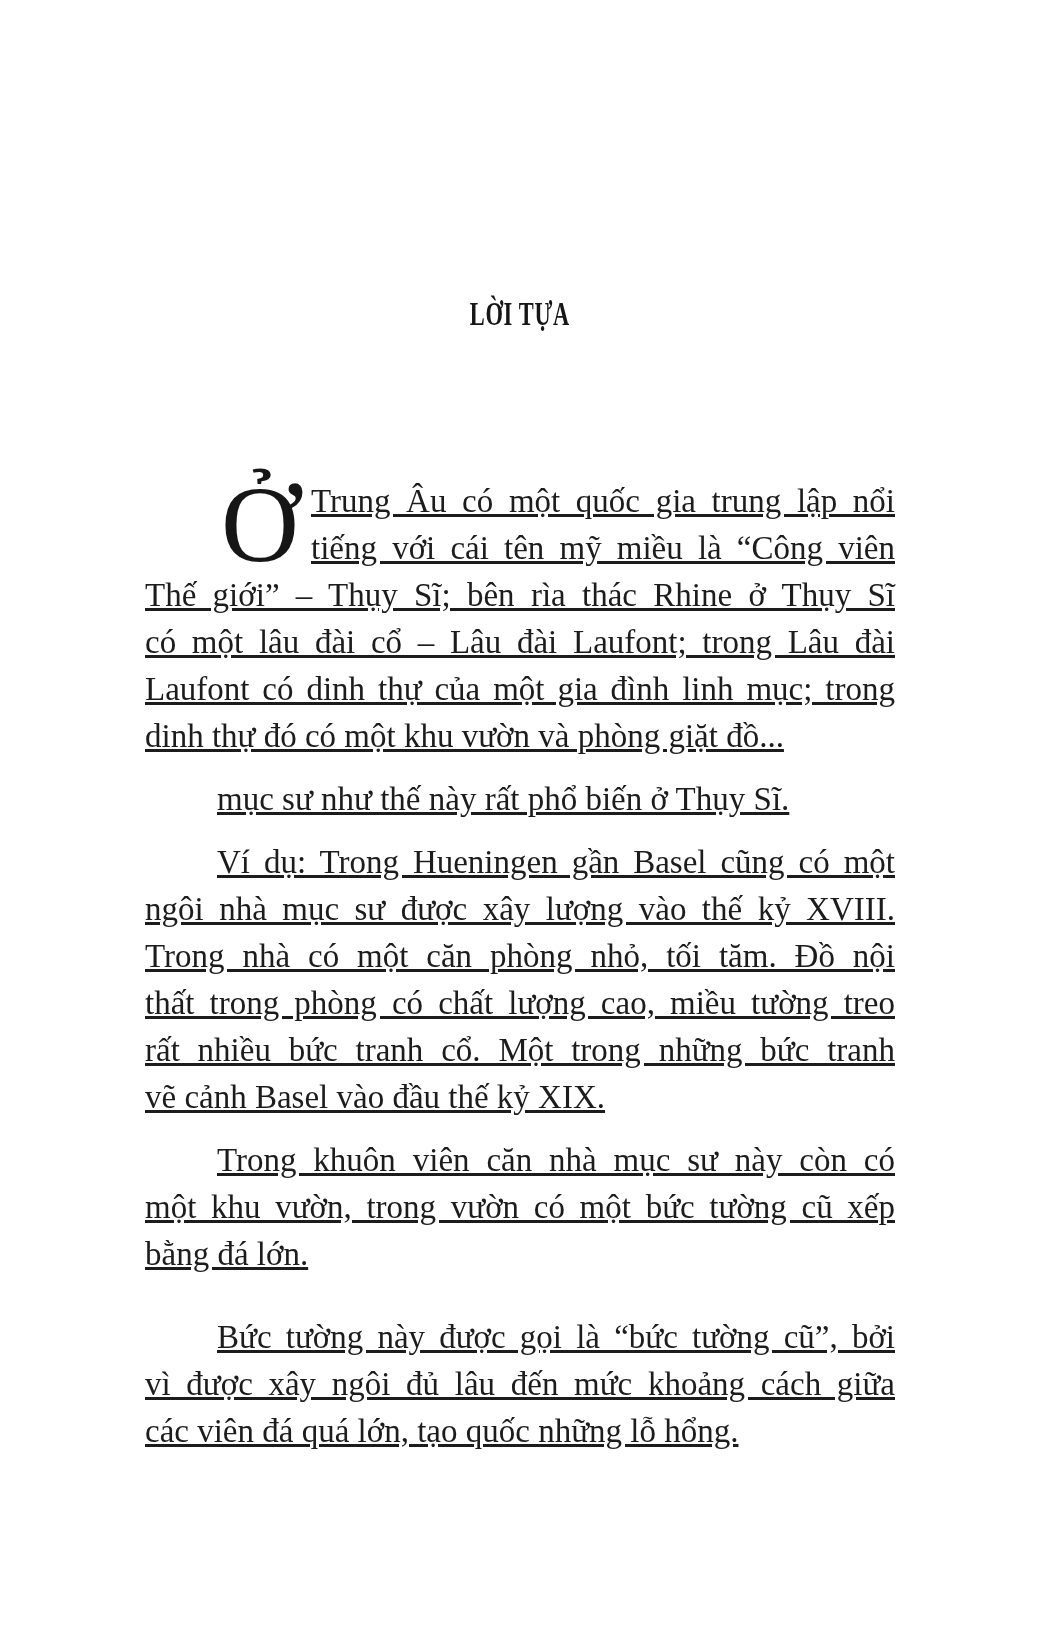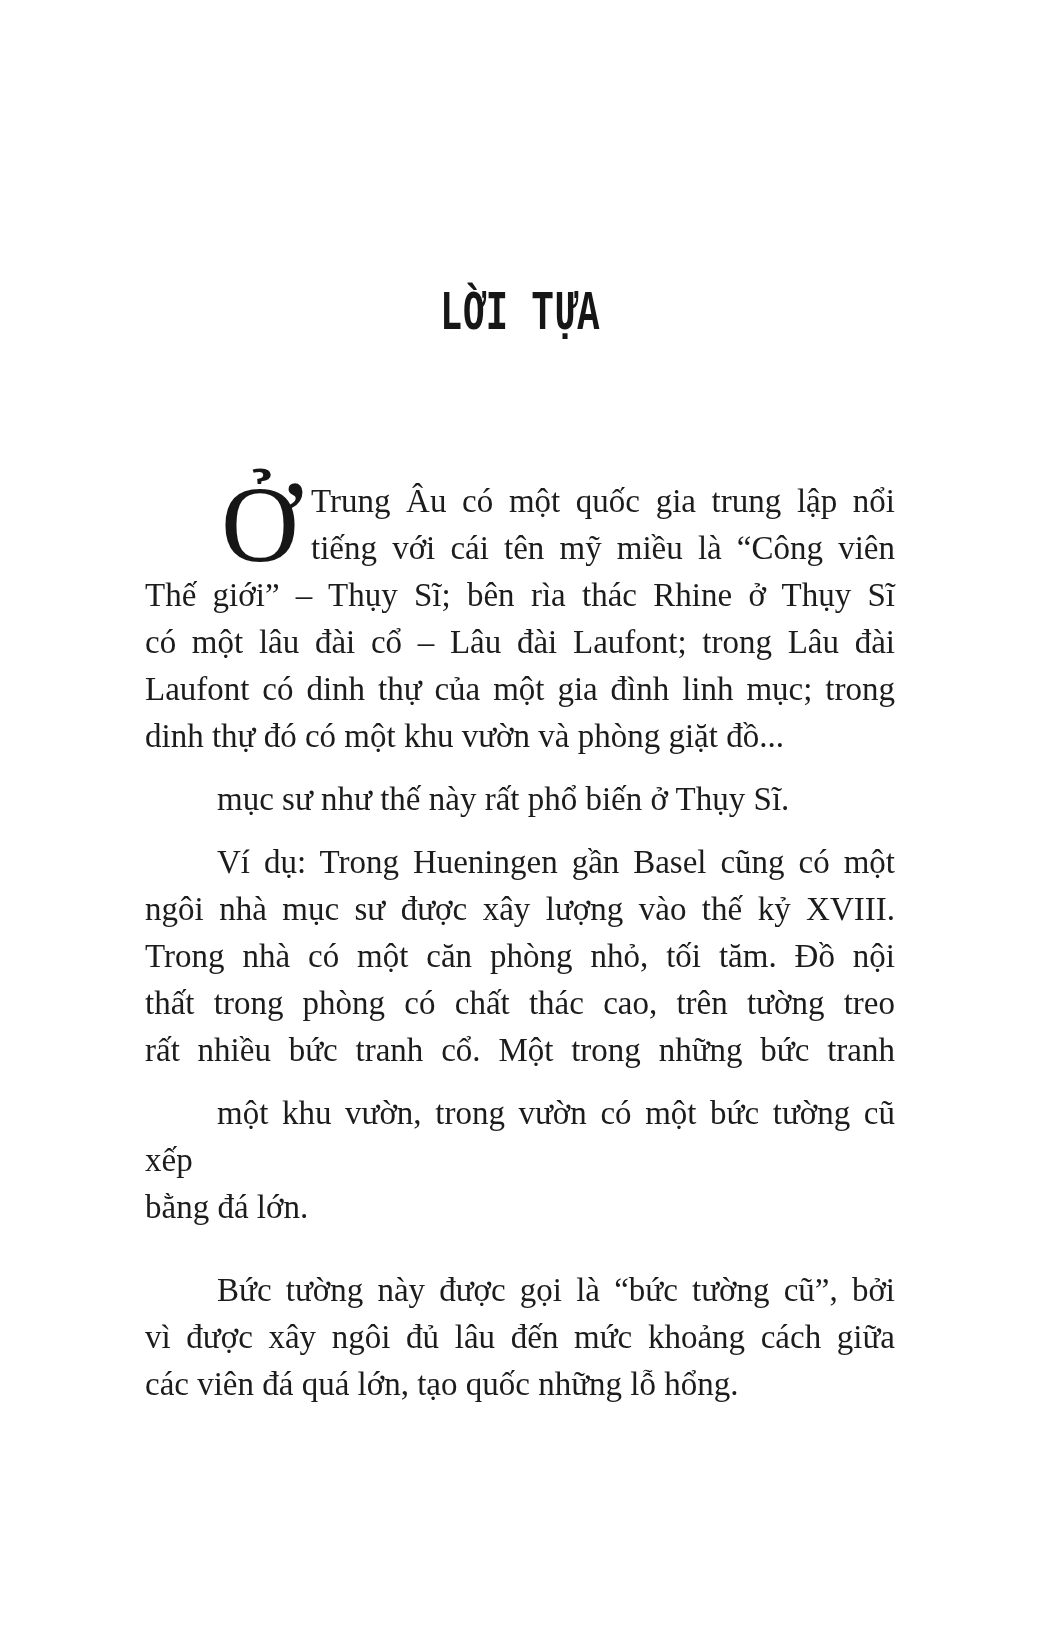"LỜI TỰA" .title { font-family: Liberation Mono, monospace -> Liberation Serif, serif; font-size: 56px -> 34px }
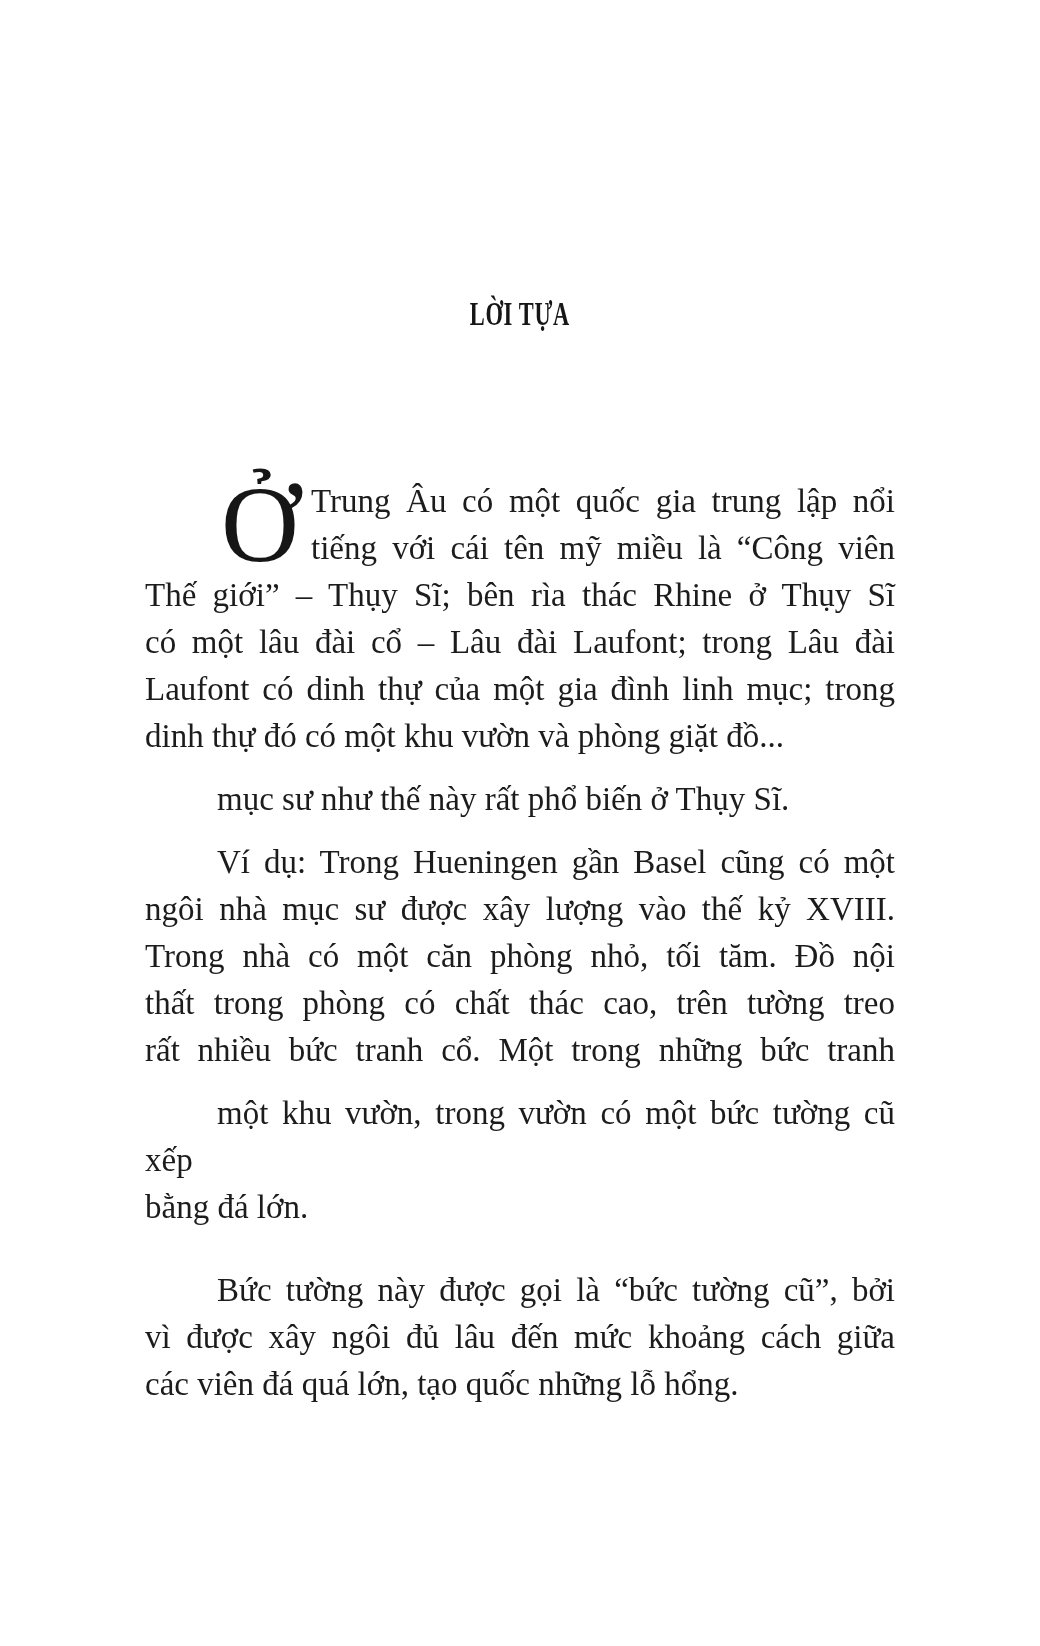"Trung Âu có một quốc" .line { text-decoration: none -> underline }
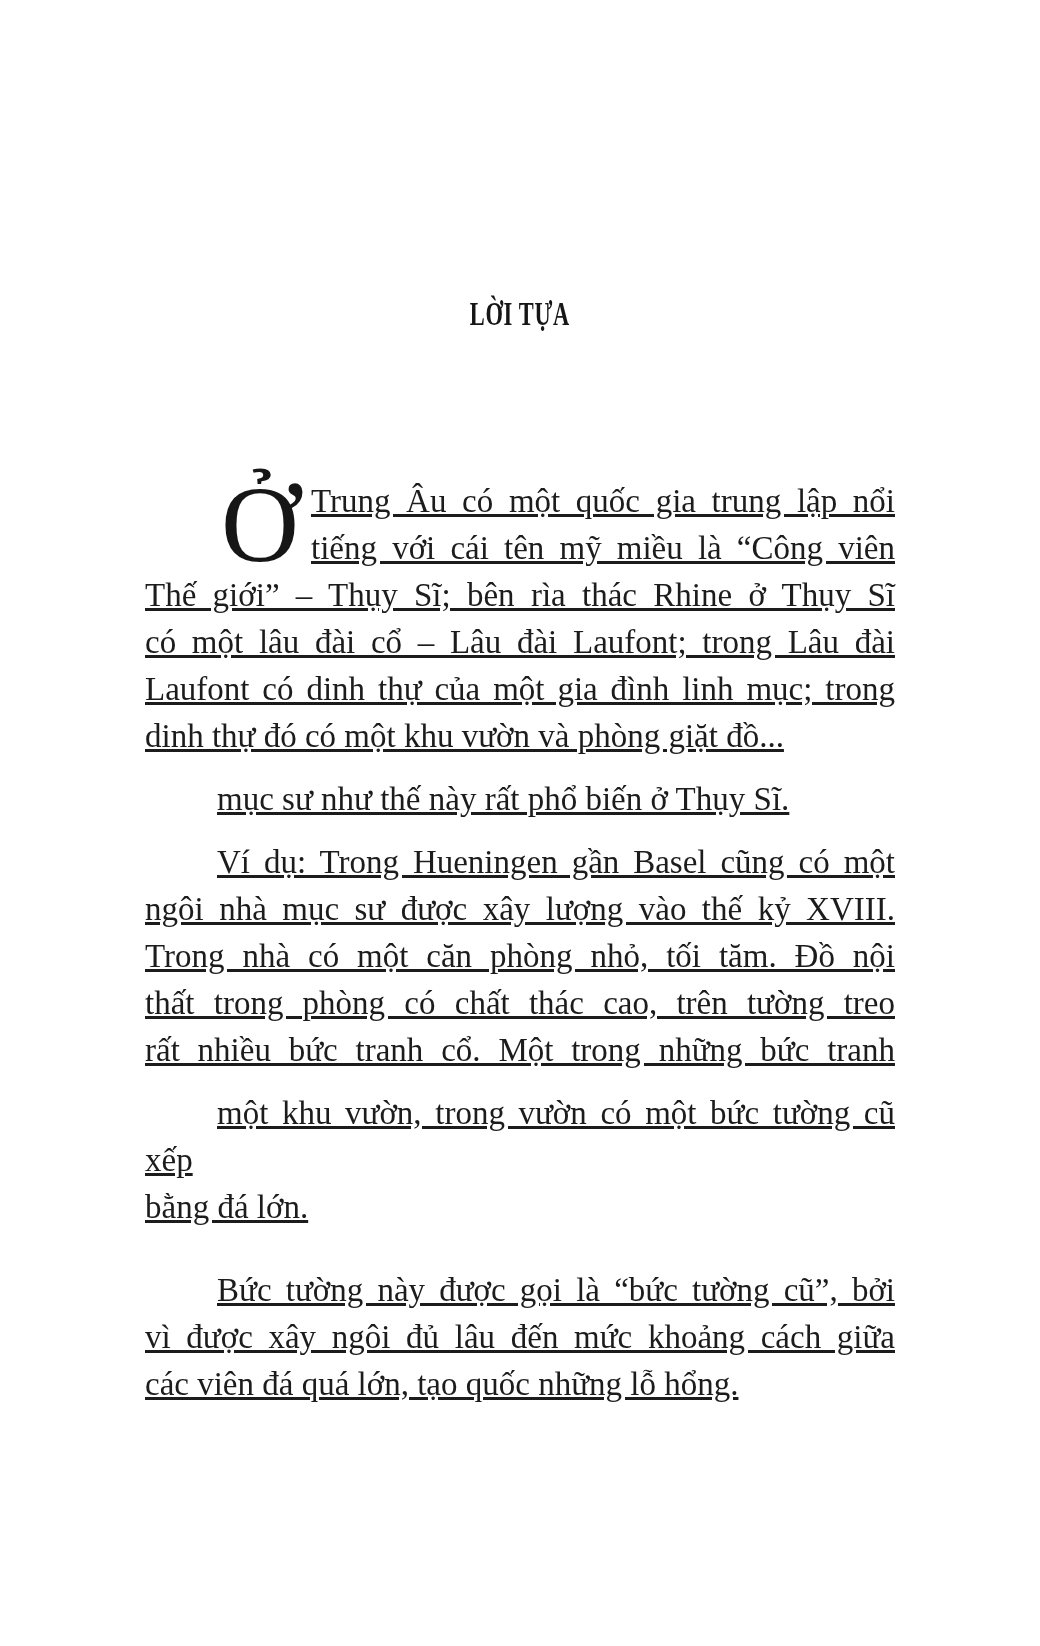"thất trong phòng có chất" span.line { text: thác cao, trên -> lượng cao, miều }
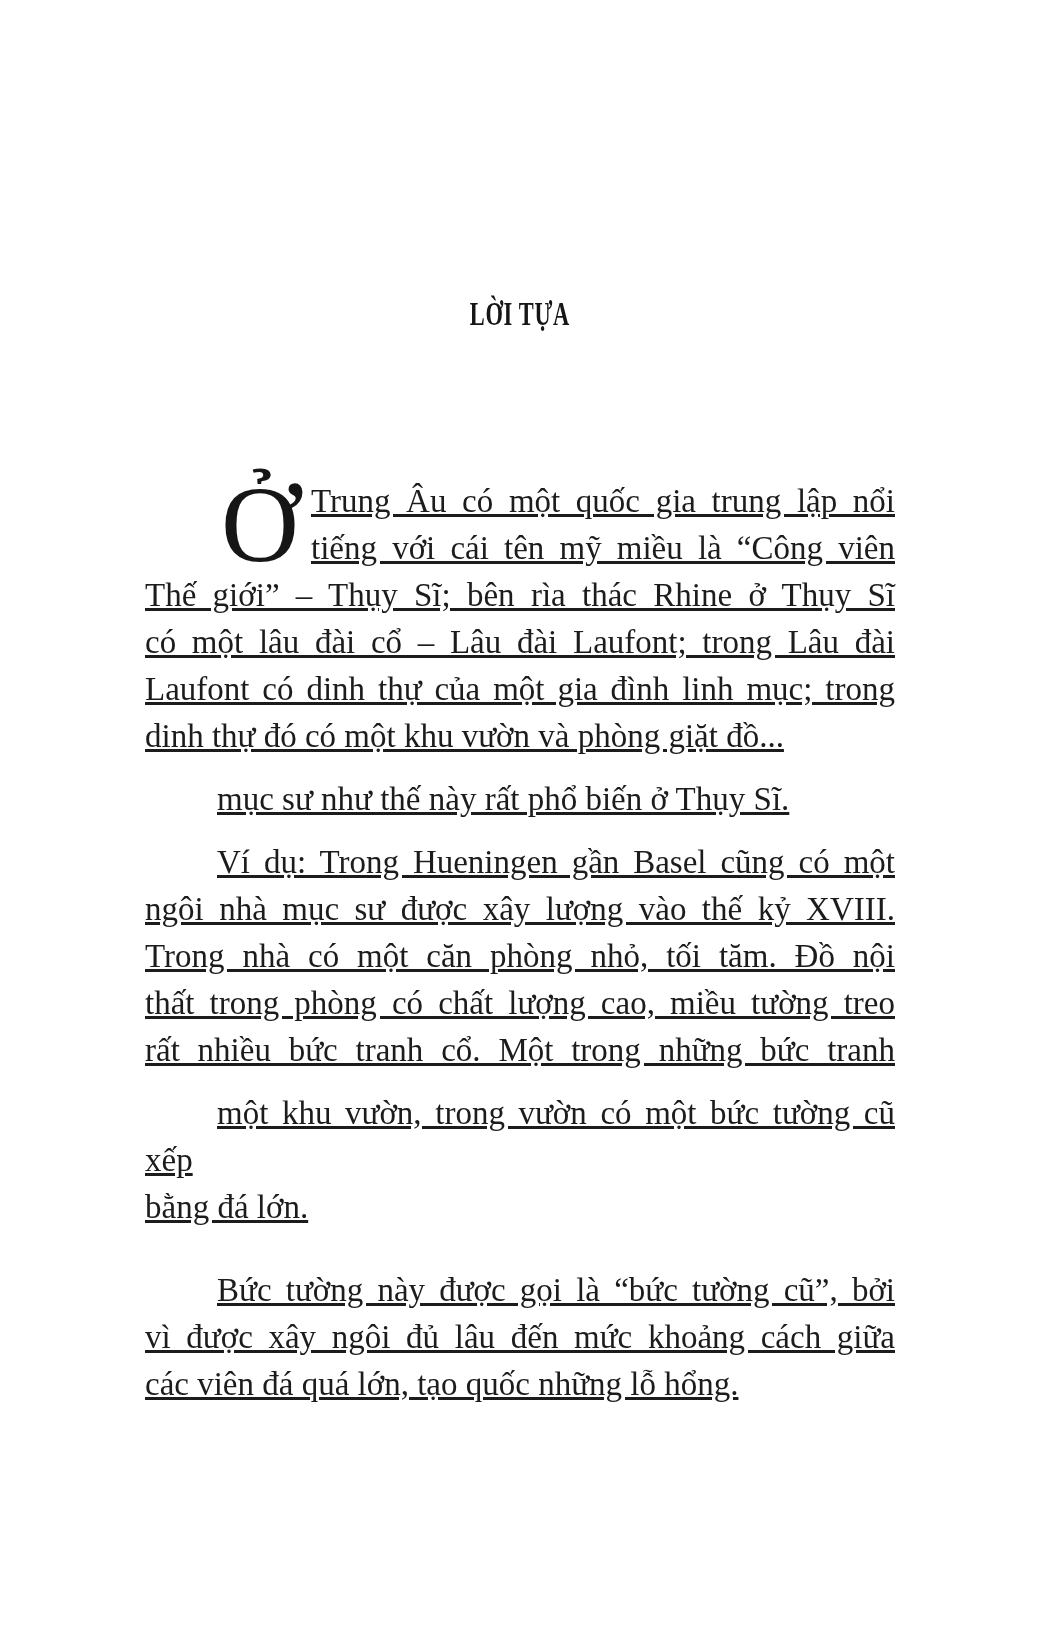"vẽ cảnh Basel vào đầu" span.line { html: none -> <span>vẽ cảnh Basel vào đầu thế kỷ XIX.</span> }
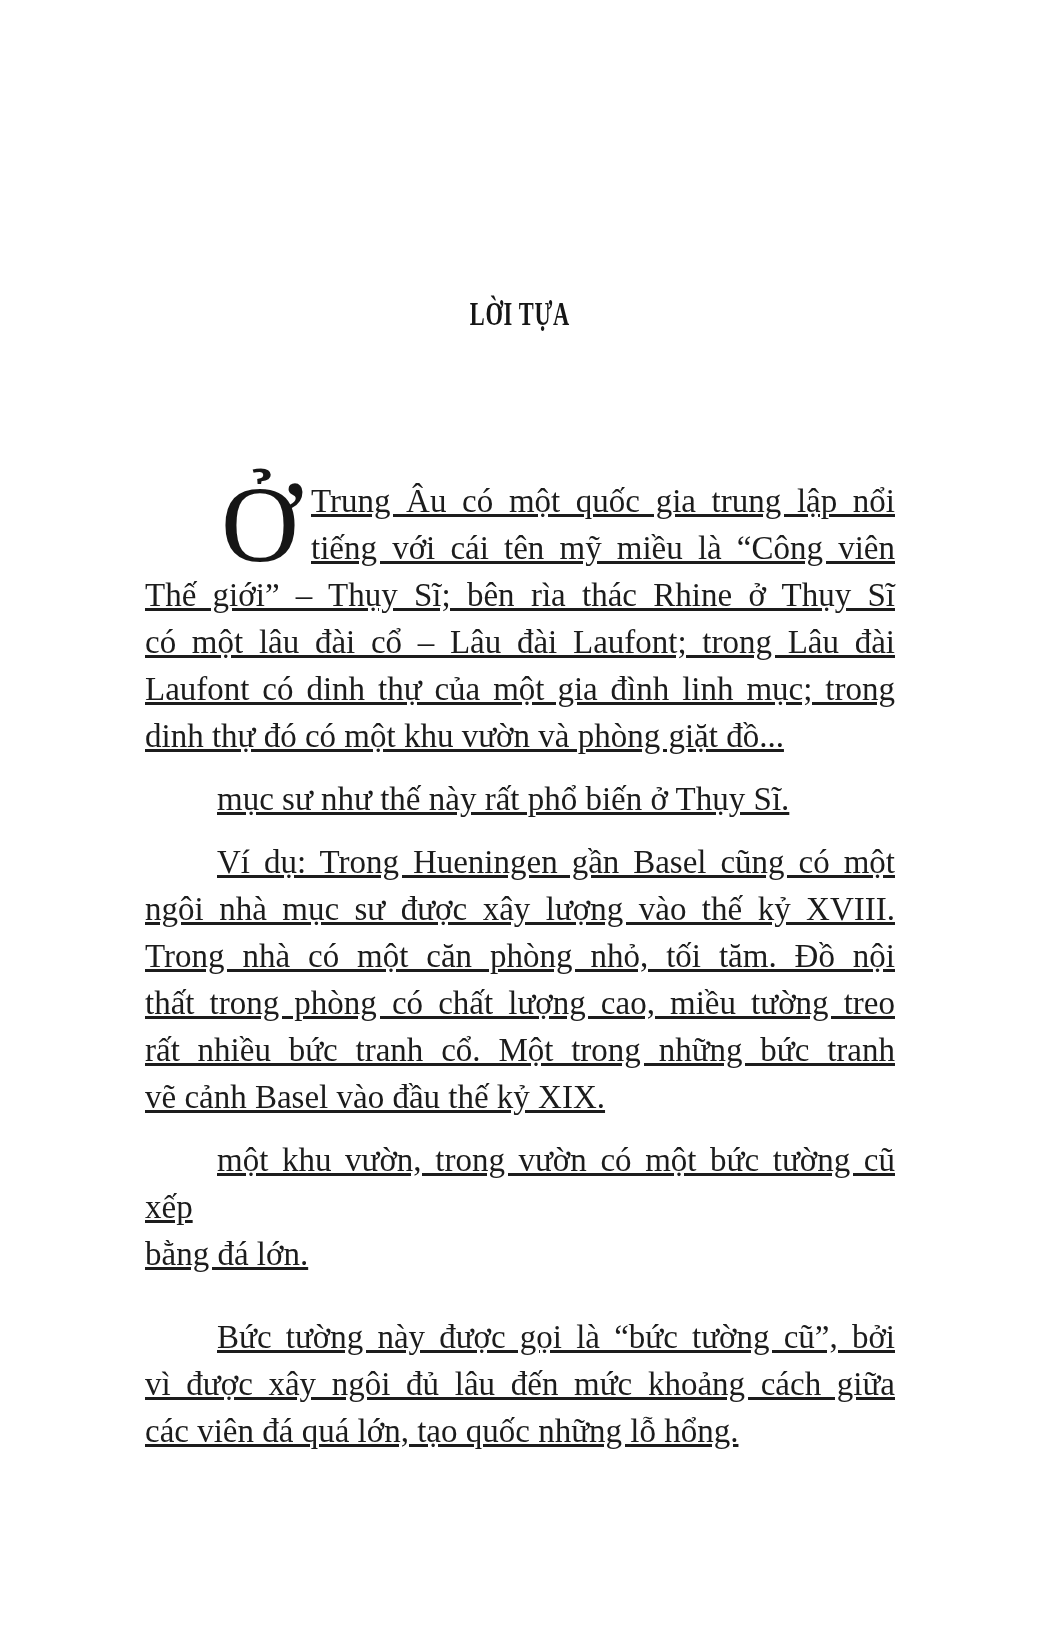"Trong khuôn viên căn nhà" span.line { html: none -> <span>Trong khuôn viên căn nhà mục sư này còn có</span> }
